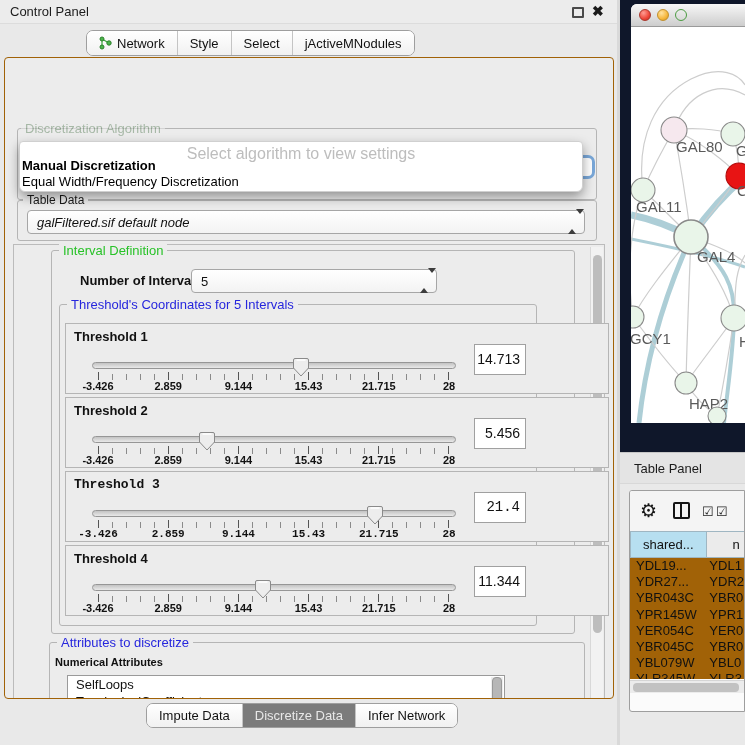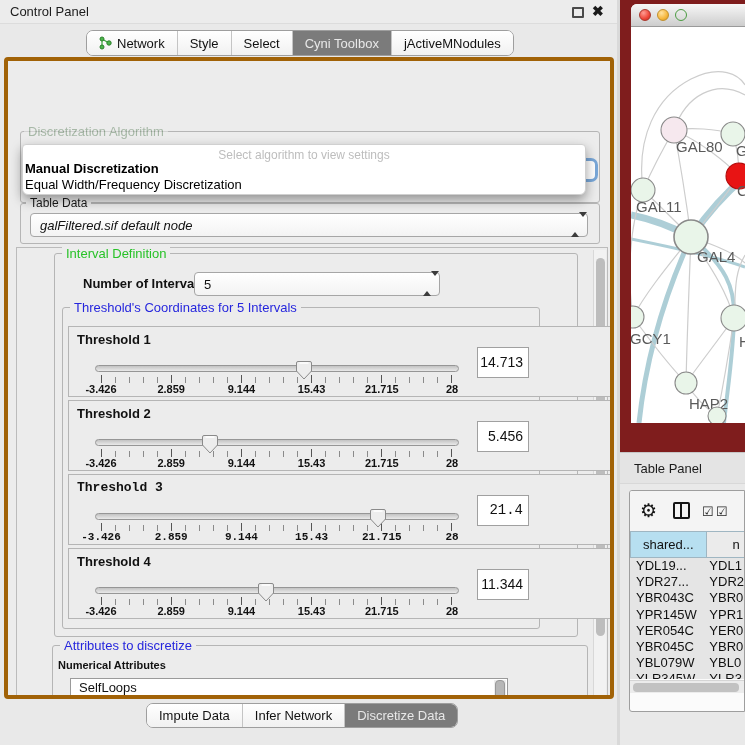"Cyni Toolbox" div.tab { html: <div> <span>Cyni Toolbox</span> </div> -> none }
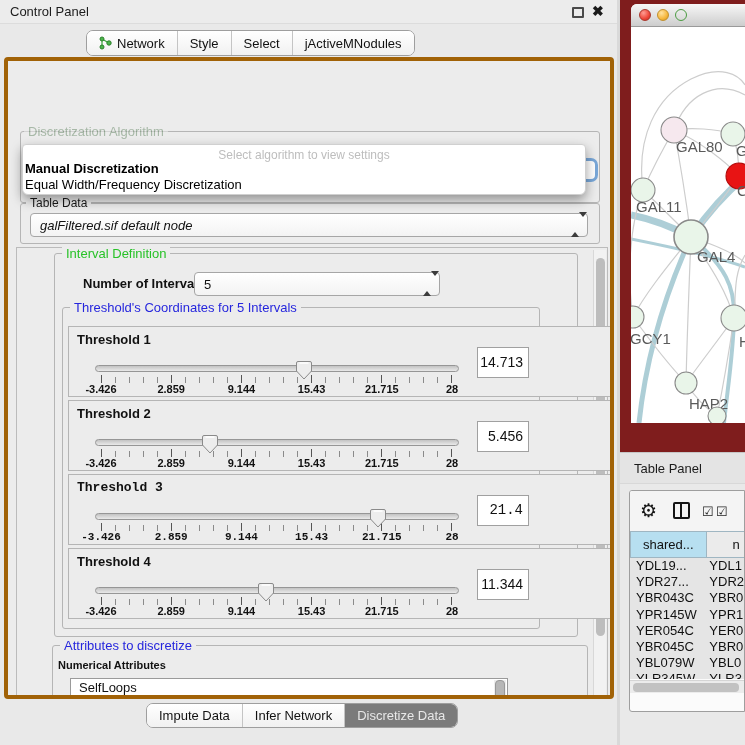"Discretization Algorithm" .content-panel { border: 4px solid #a16207 -> 1px solid #a16207 }
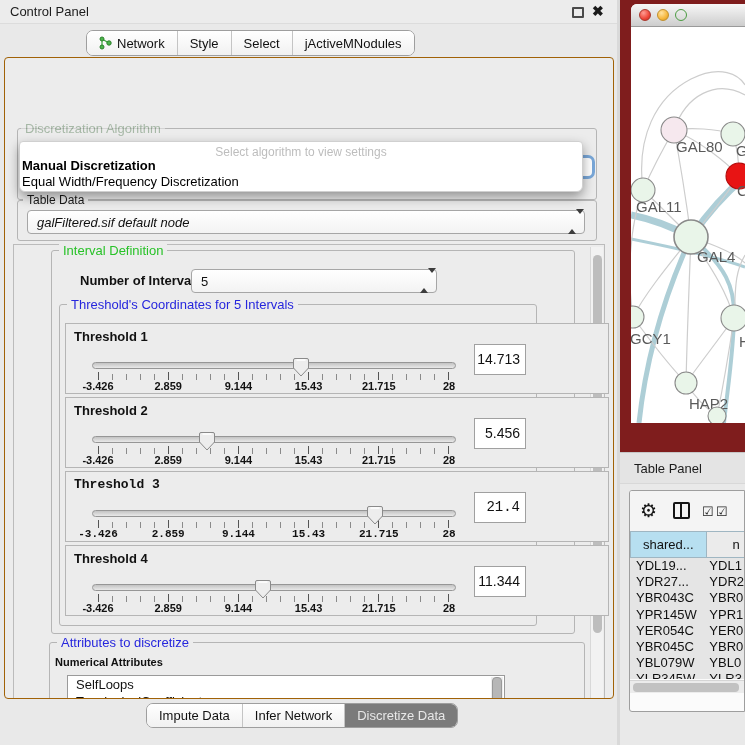"Select algorithm to view settings" .popup .hint { font-size: 12px -> 16px }
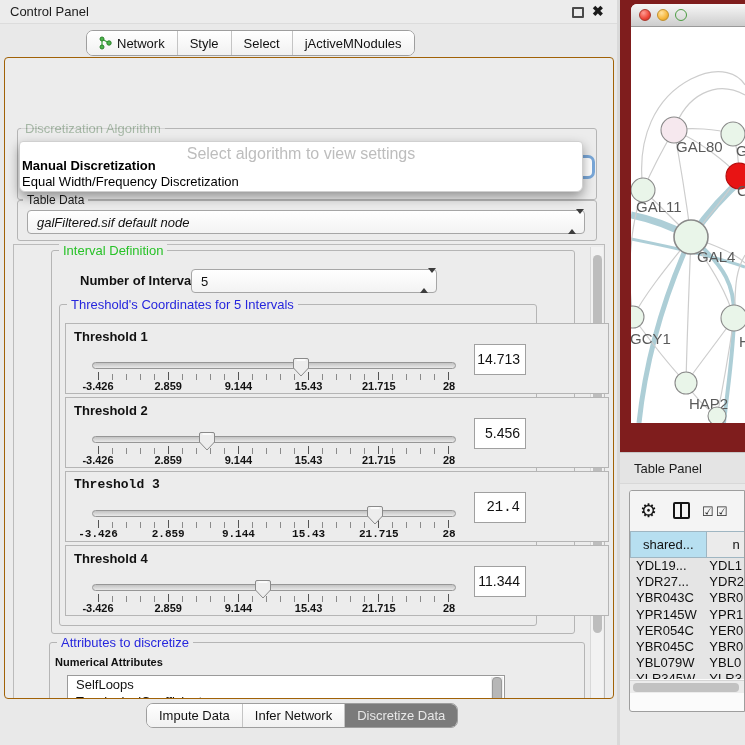"GAL80" .desktop { background: #7f1d1d -> #0f172a }
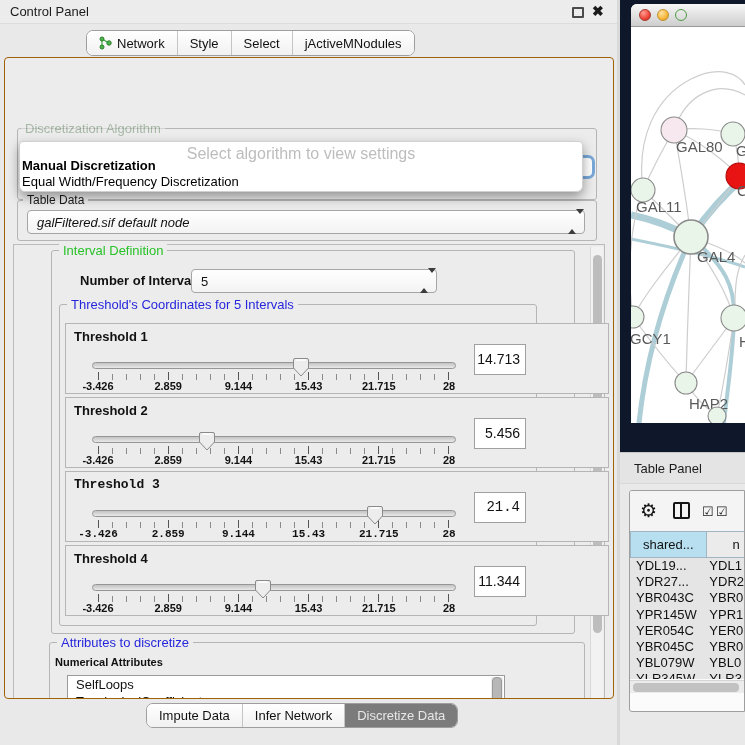"YDL19..." .tp-rows { background: #e5e5e5 -> #a16207 }
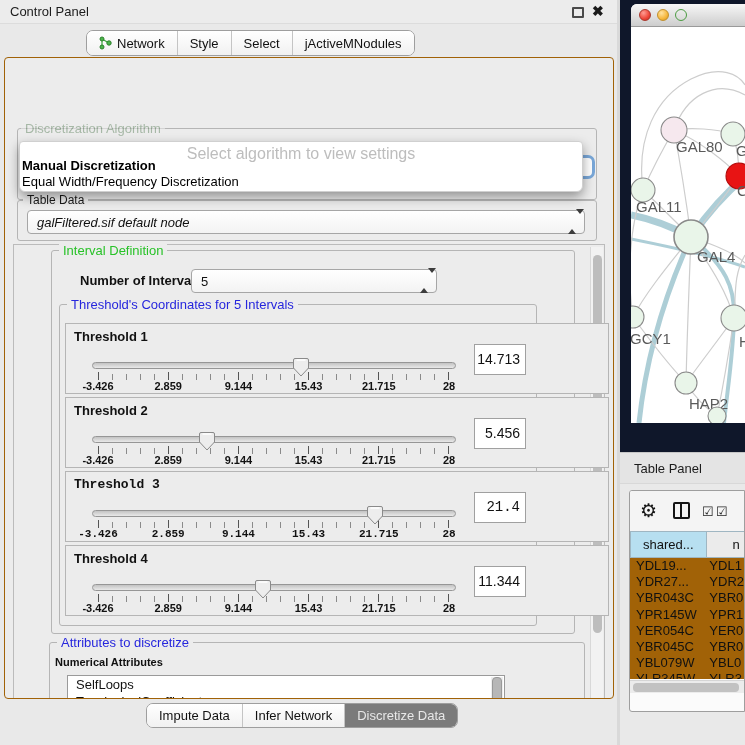"Infer Network" div.tab { order: before "Discretize Data" -> after "Discretize Data" }
